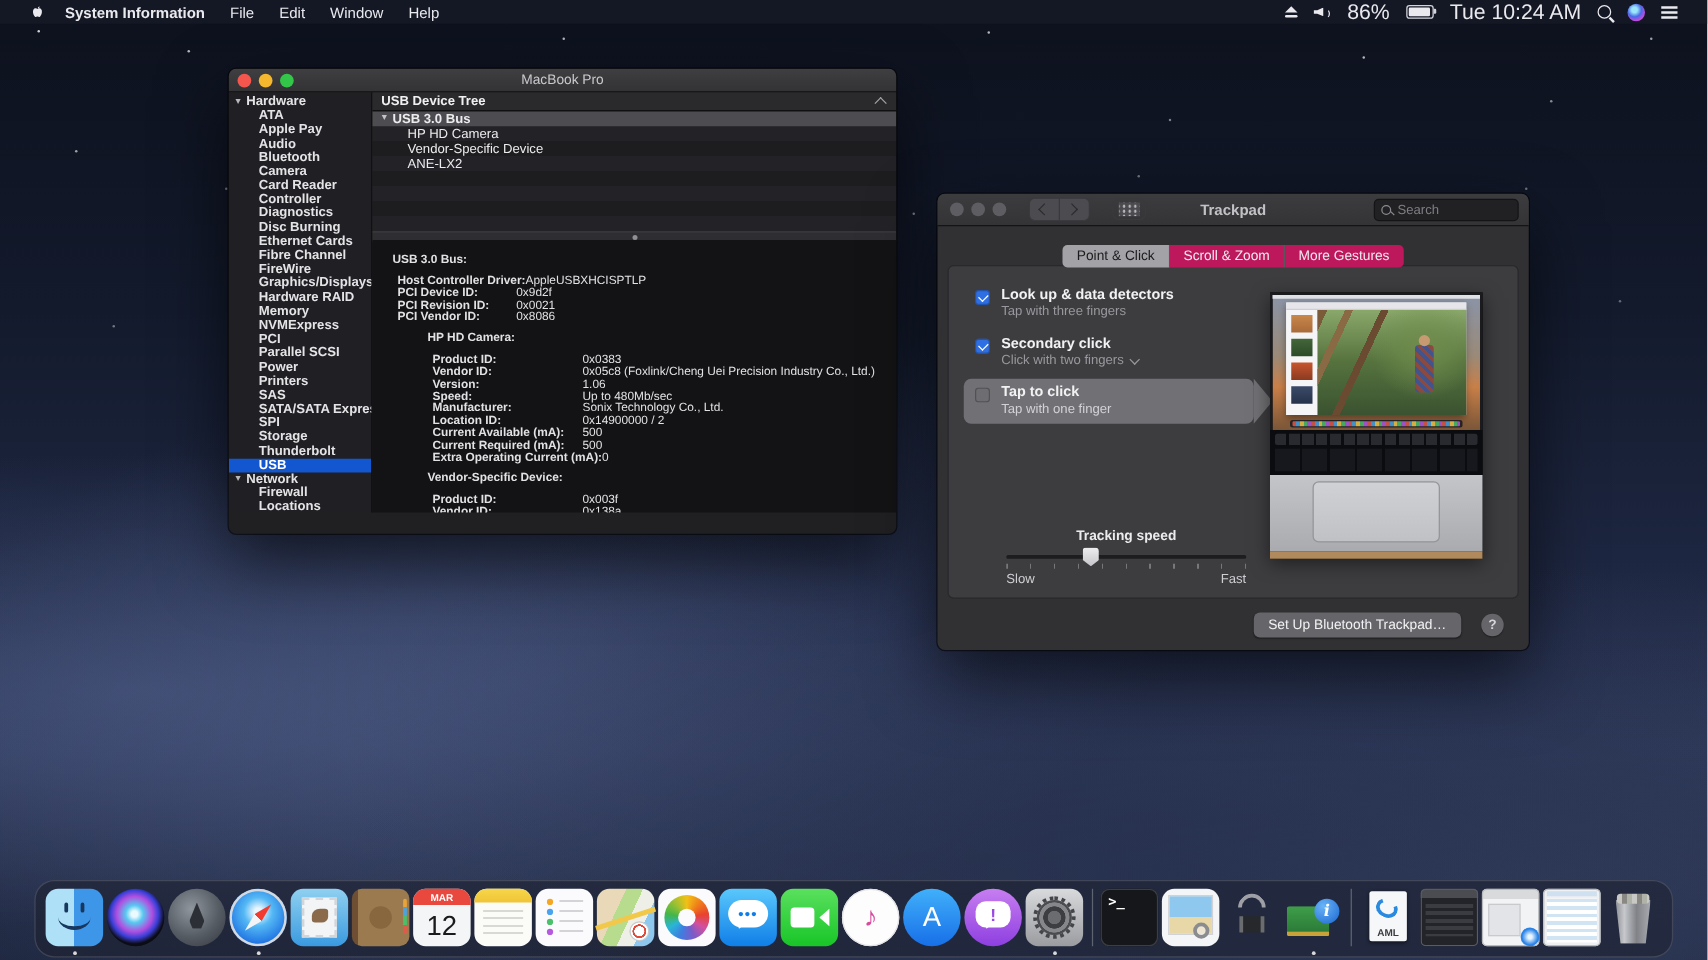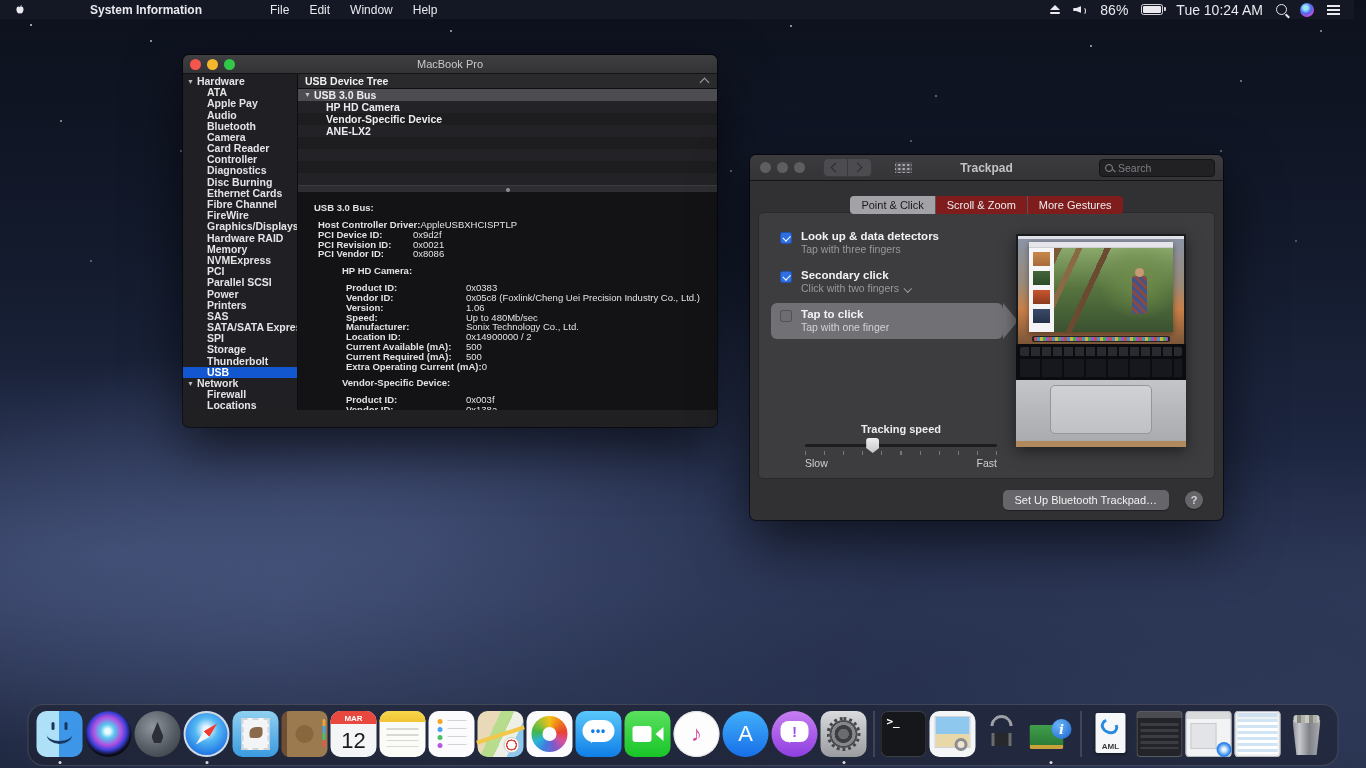"System Information" .menubar { gap: 48px -> none; padding: 0 14px -> 0 24px; right: 12px -> 0 }
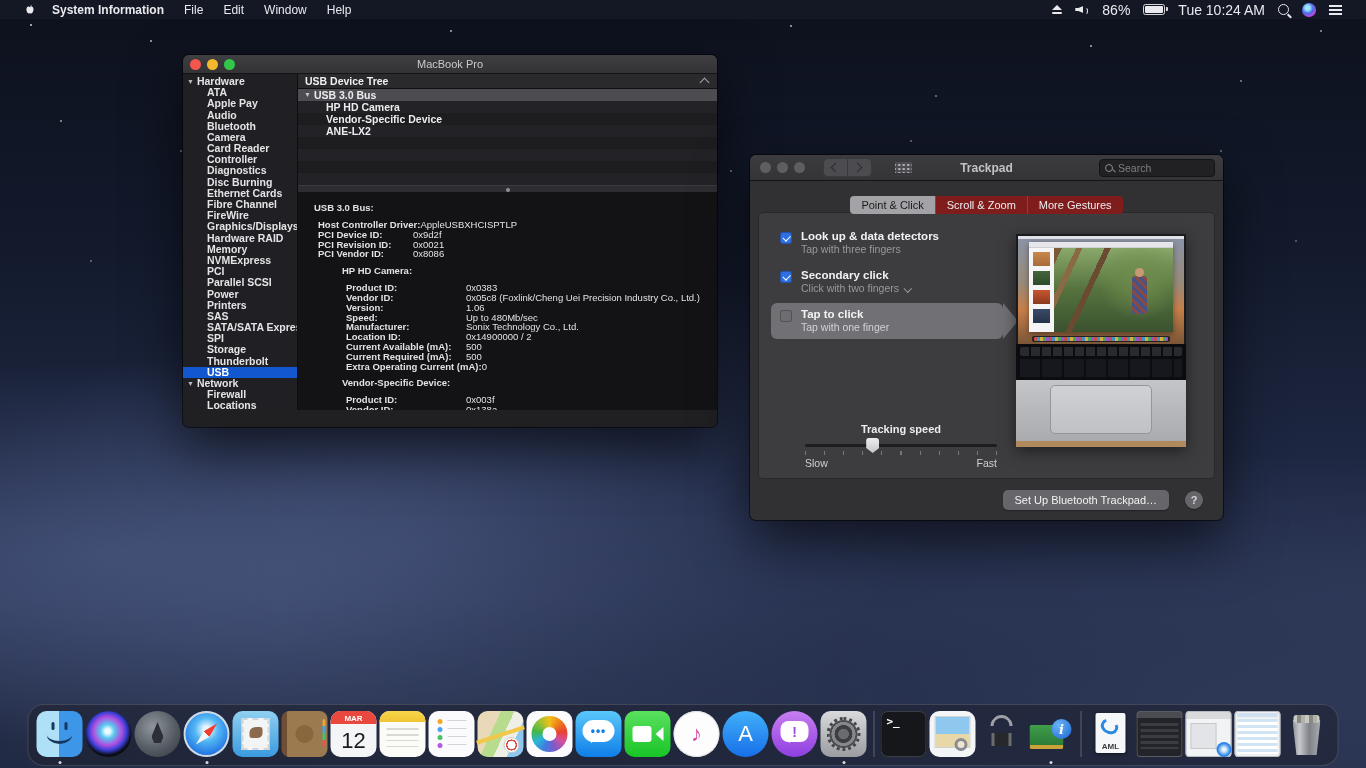"86%" .mb-right { font-size: 14px -> 17px }
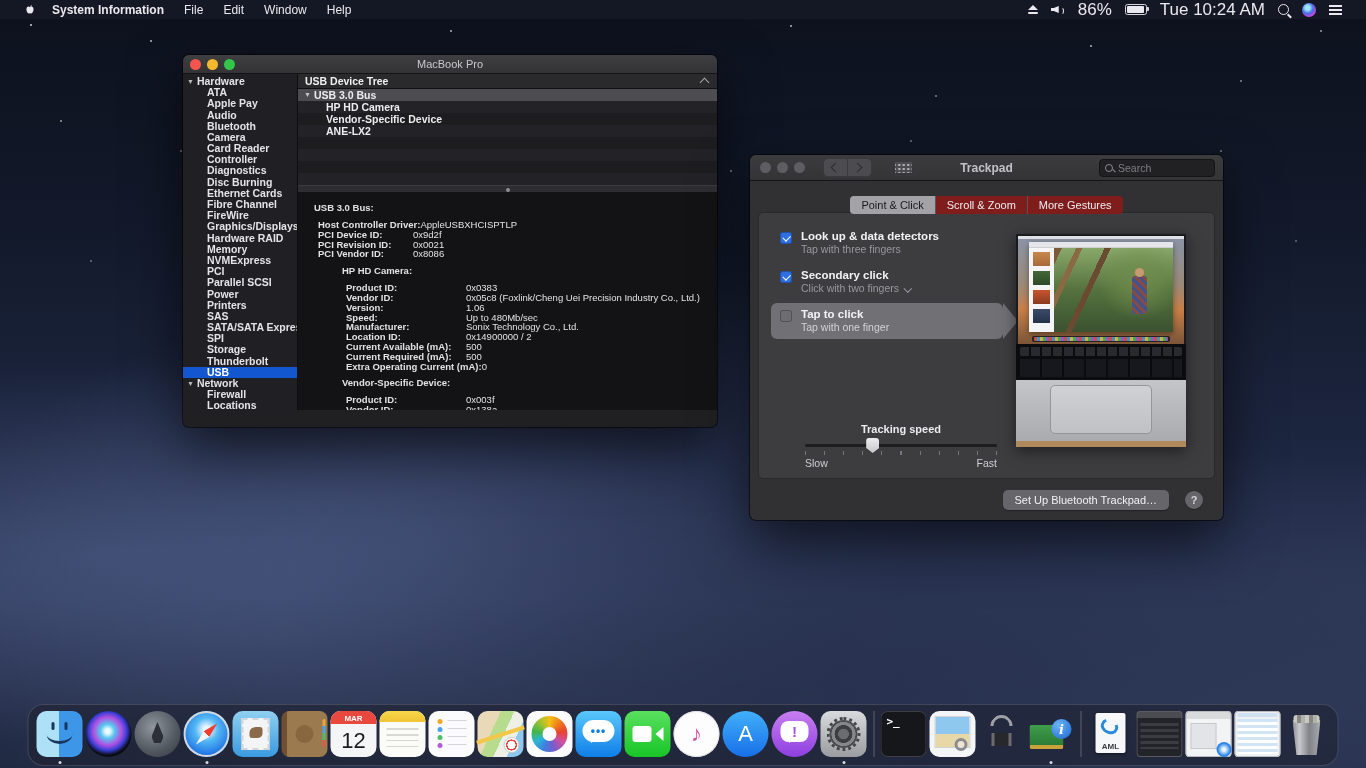"HP HD Camera" .tree-row { font-weight: bold -> none }
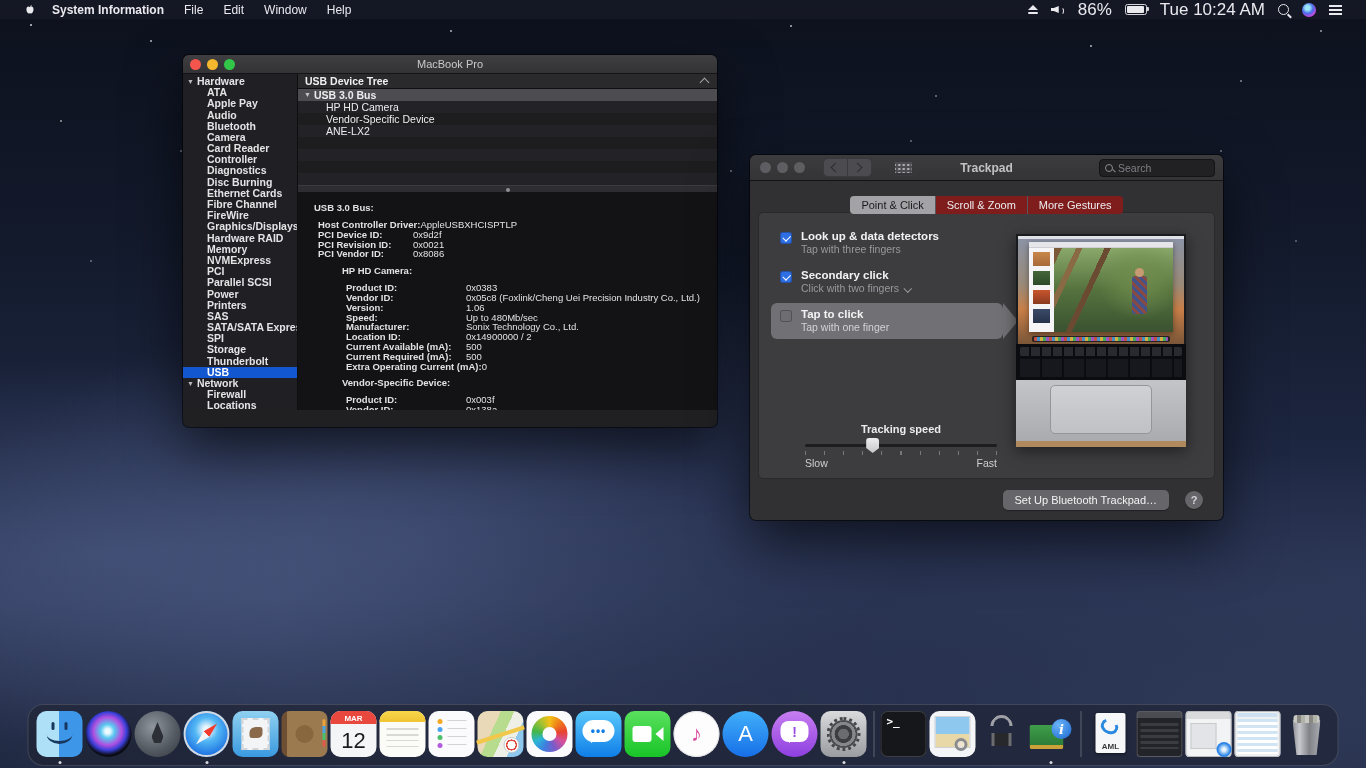"Scroll & Zoom" .tab { background: #7f1d1d -> #be185d }
